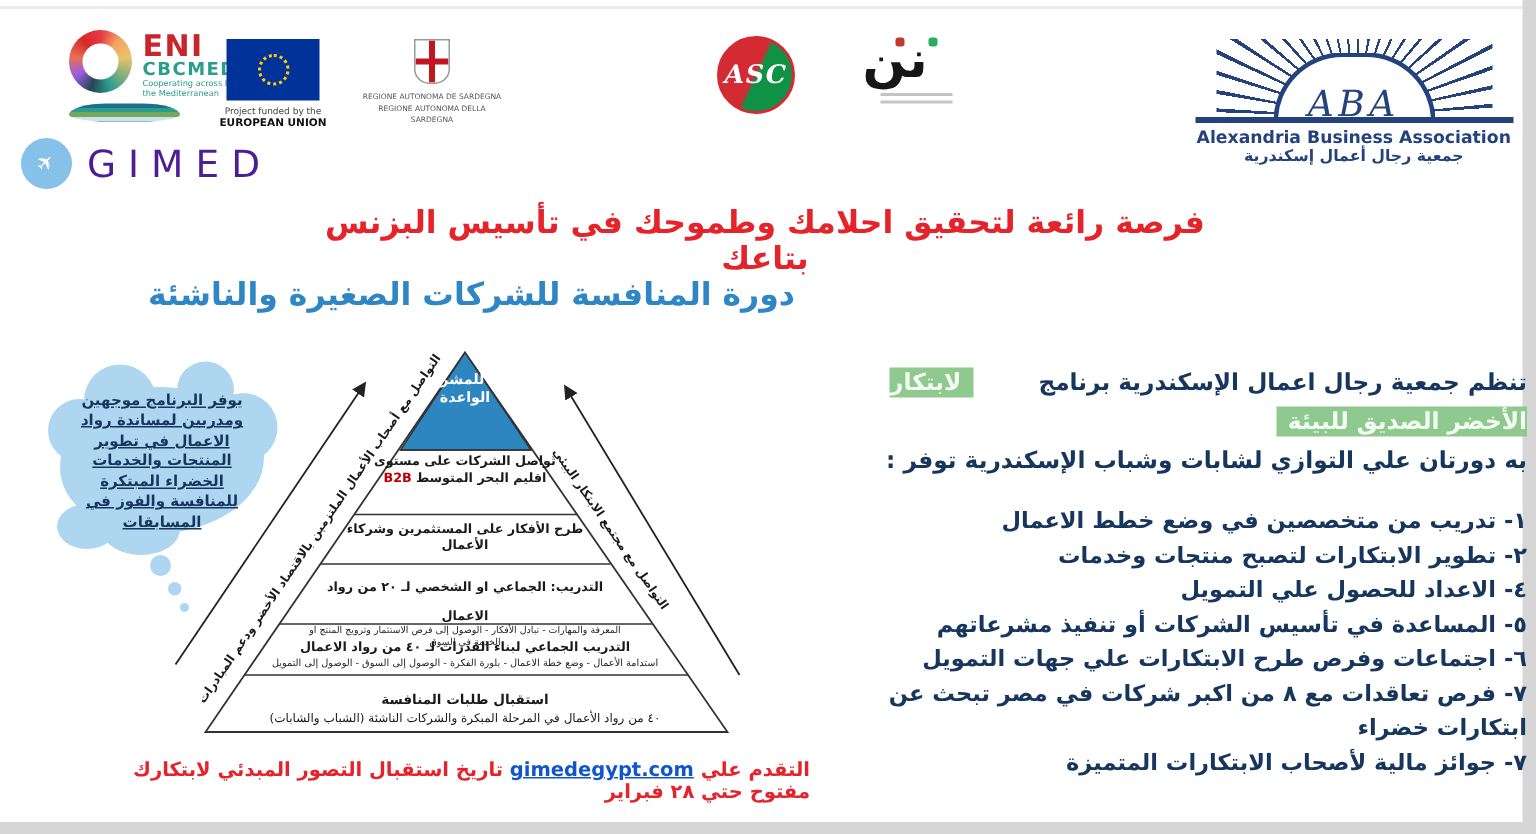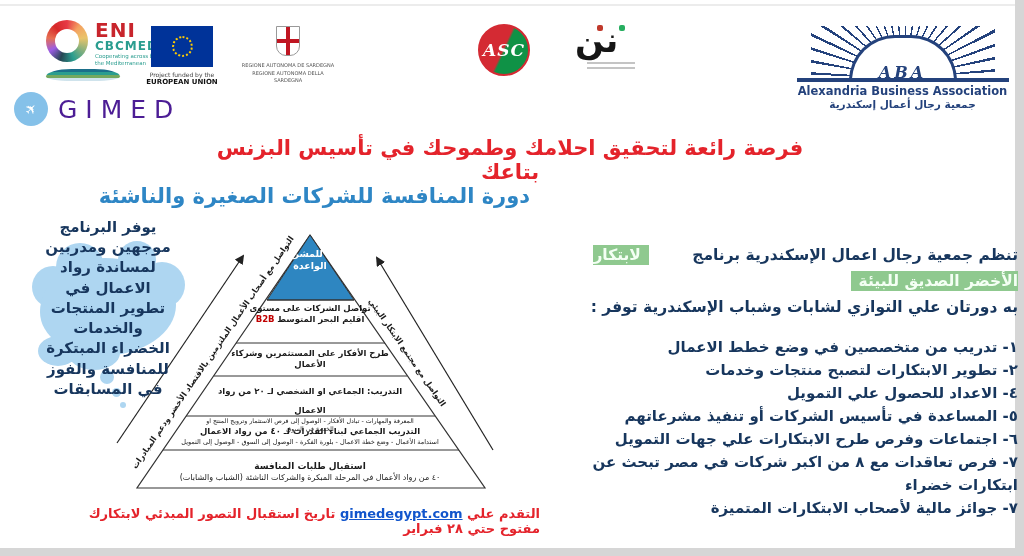"ABA" .aba-arc-text { font-size: 16px -> 24px; font-weight: bold -> normal }
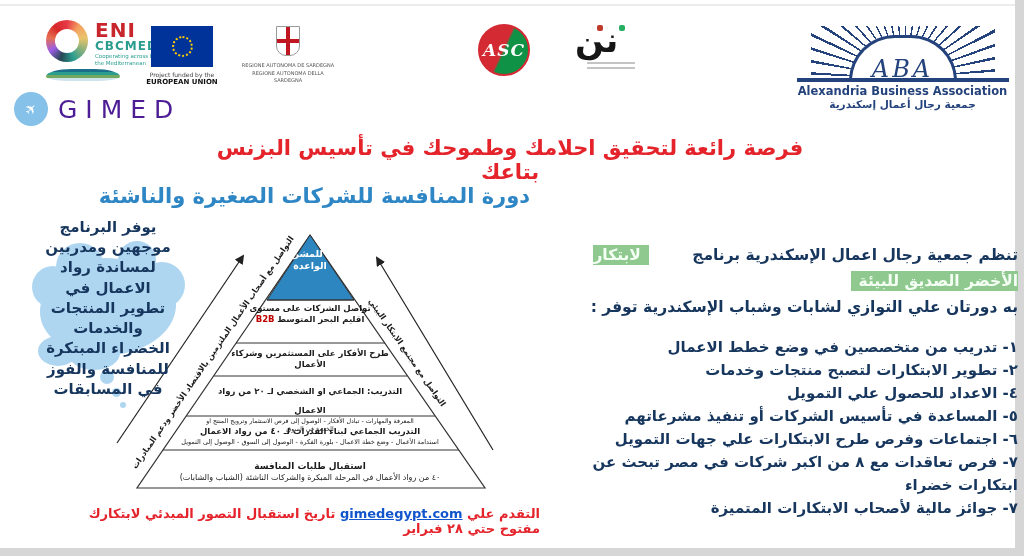"يوفر البرنامج موجهين ومدربين لمساندة" .cloud-text { font-size: 15px -> 10px; text-decoration: none -> underline }
